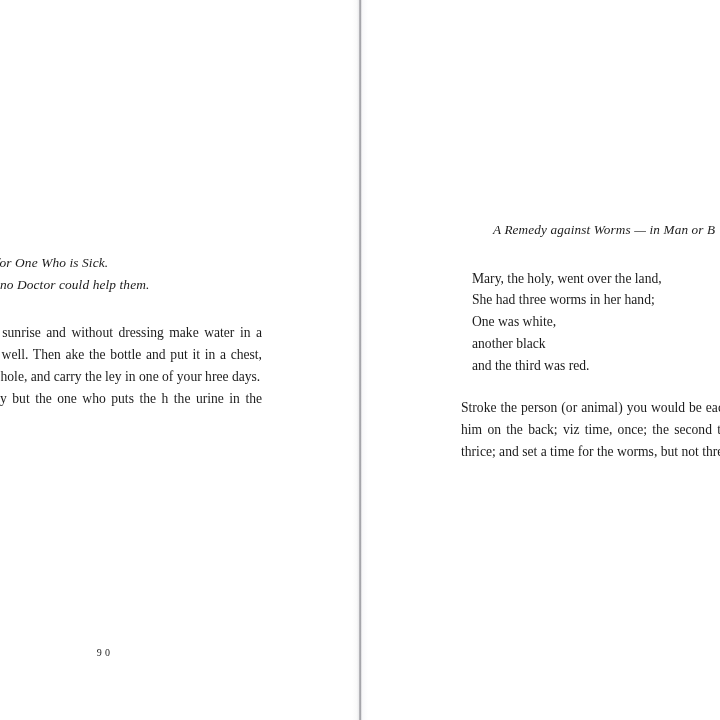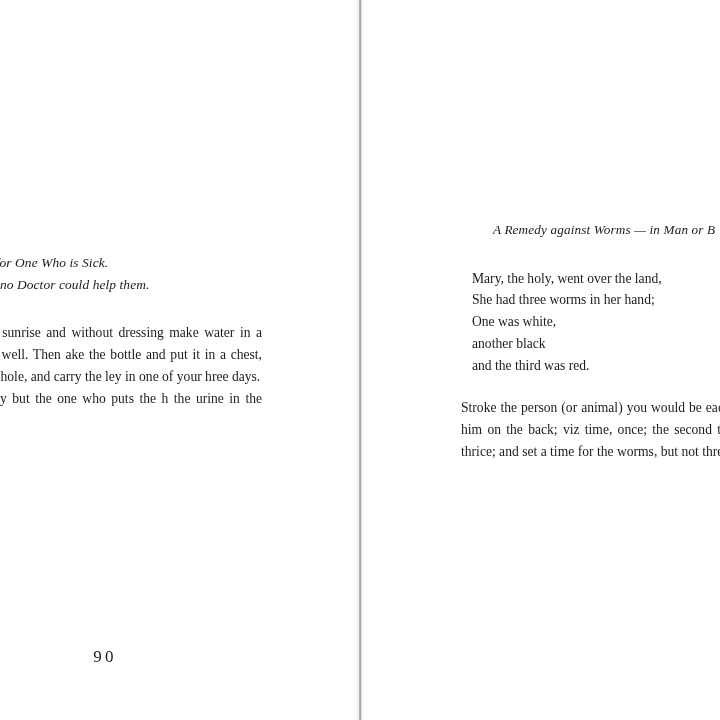"90" .folio { font-size: 17px -> 10px }
